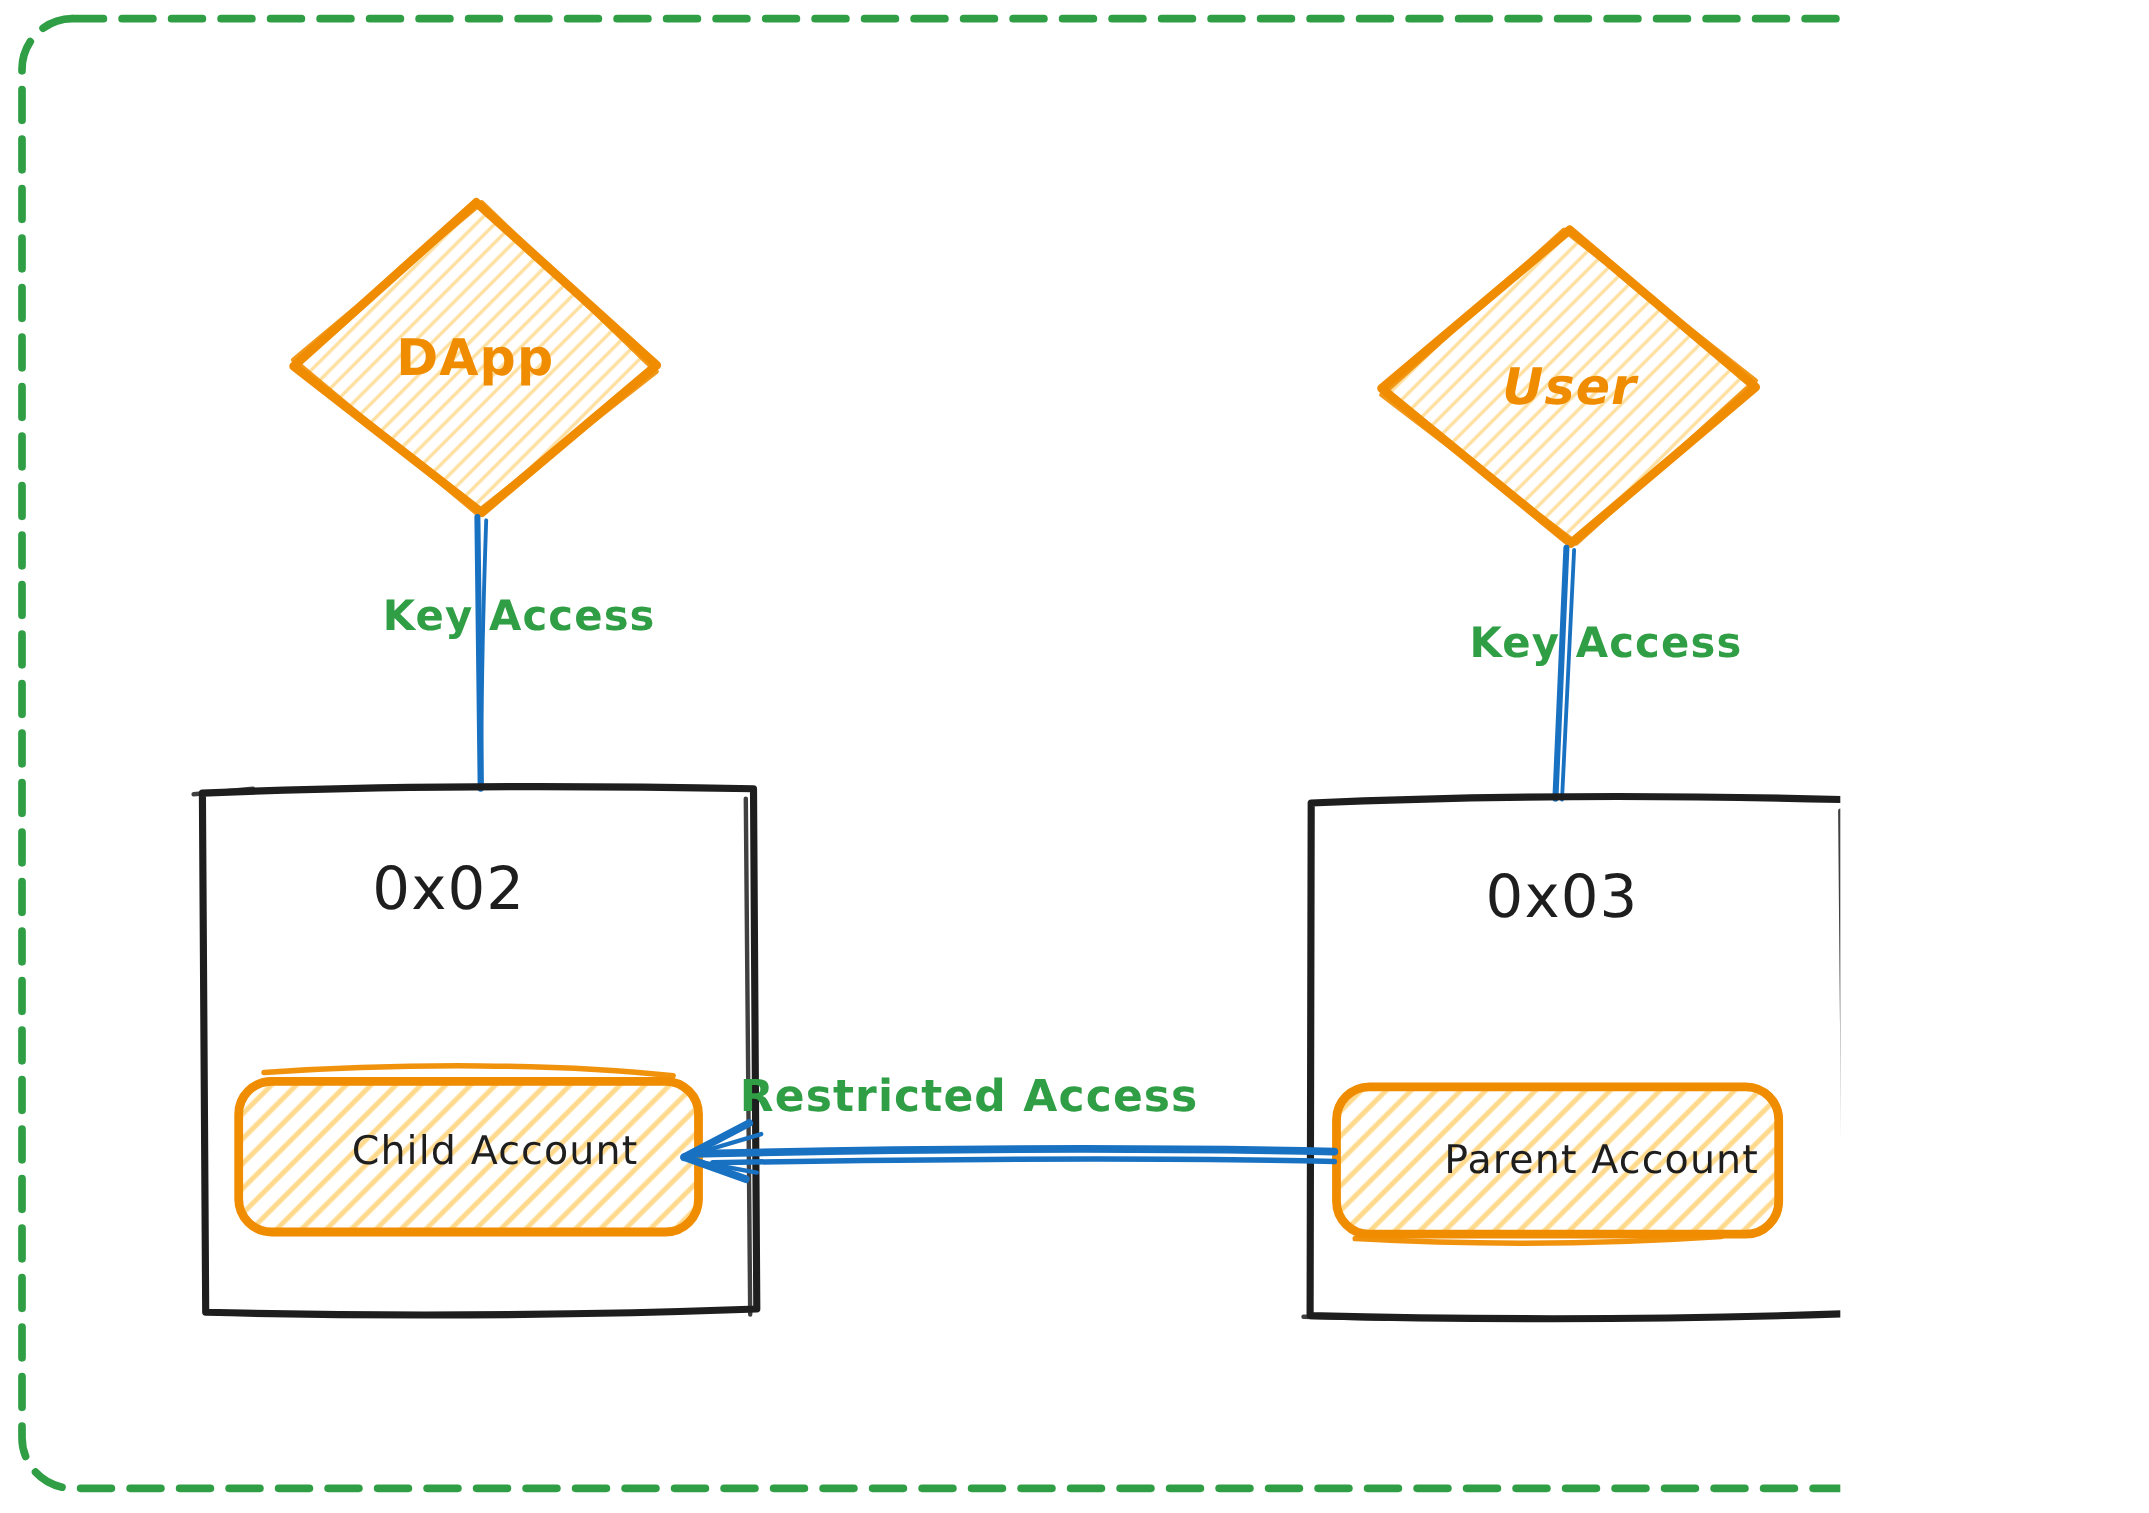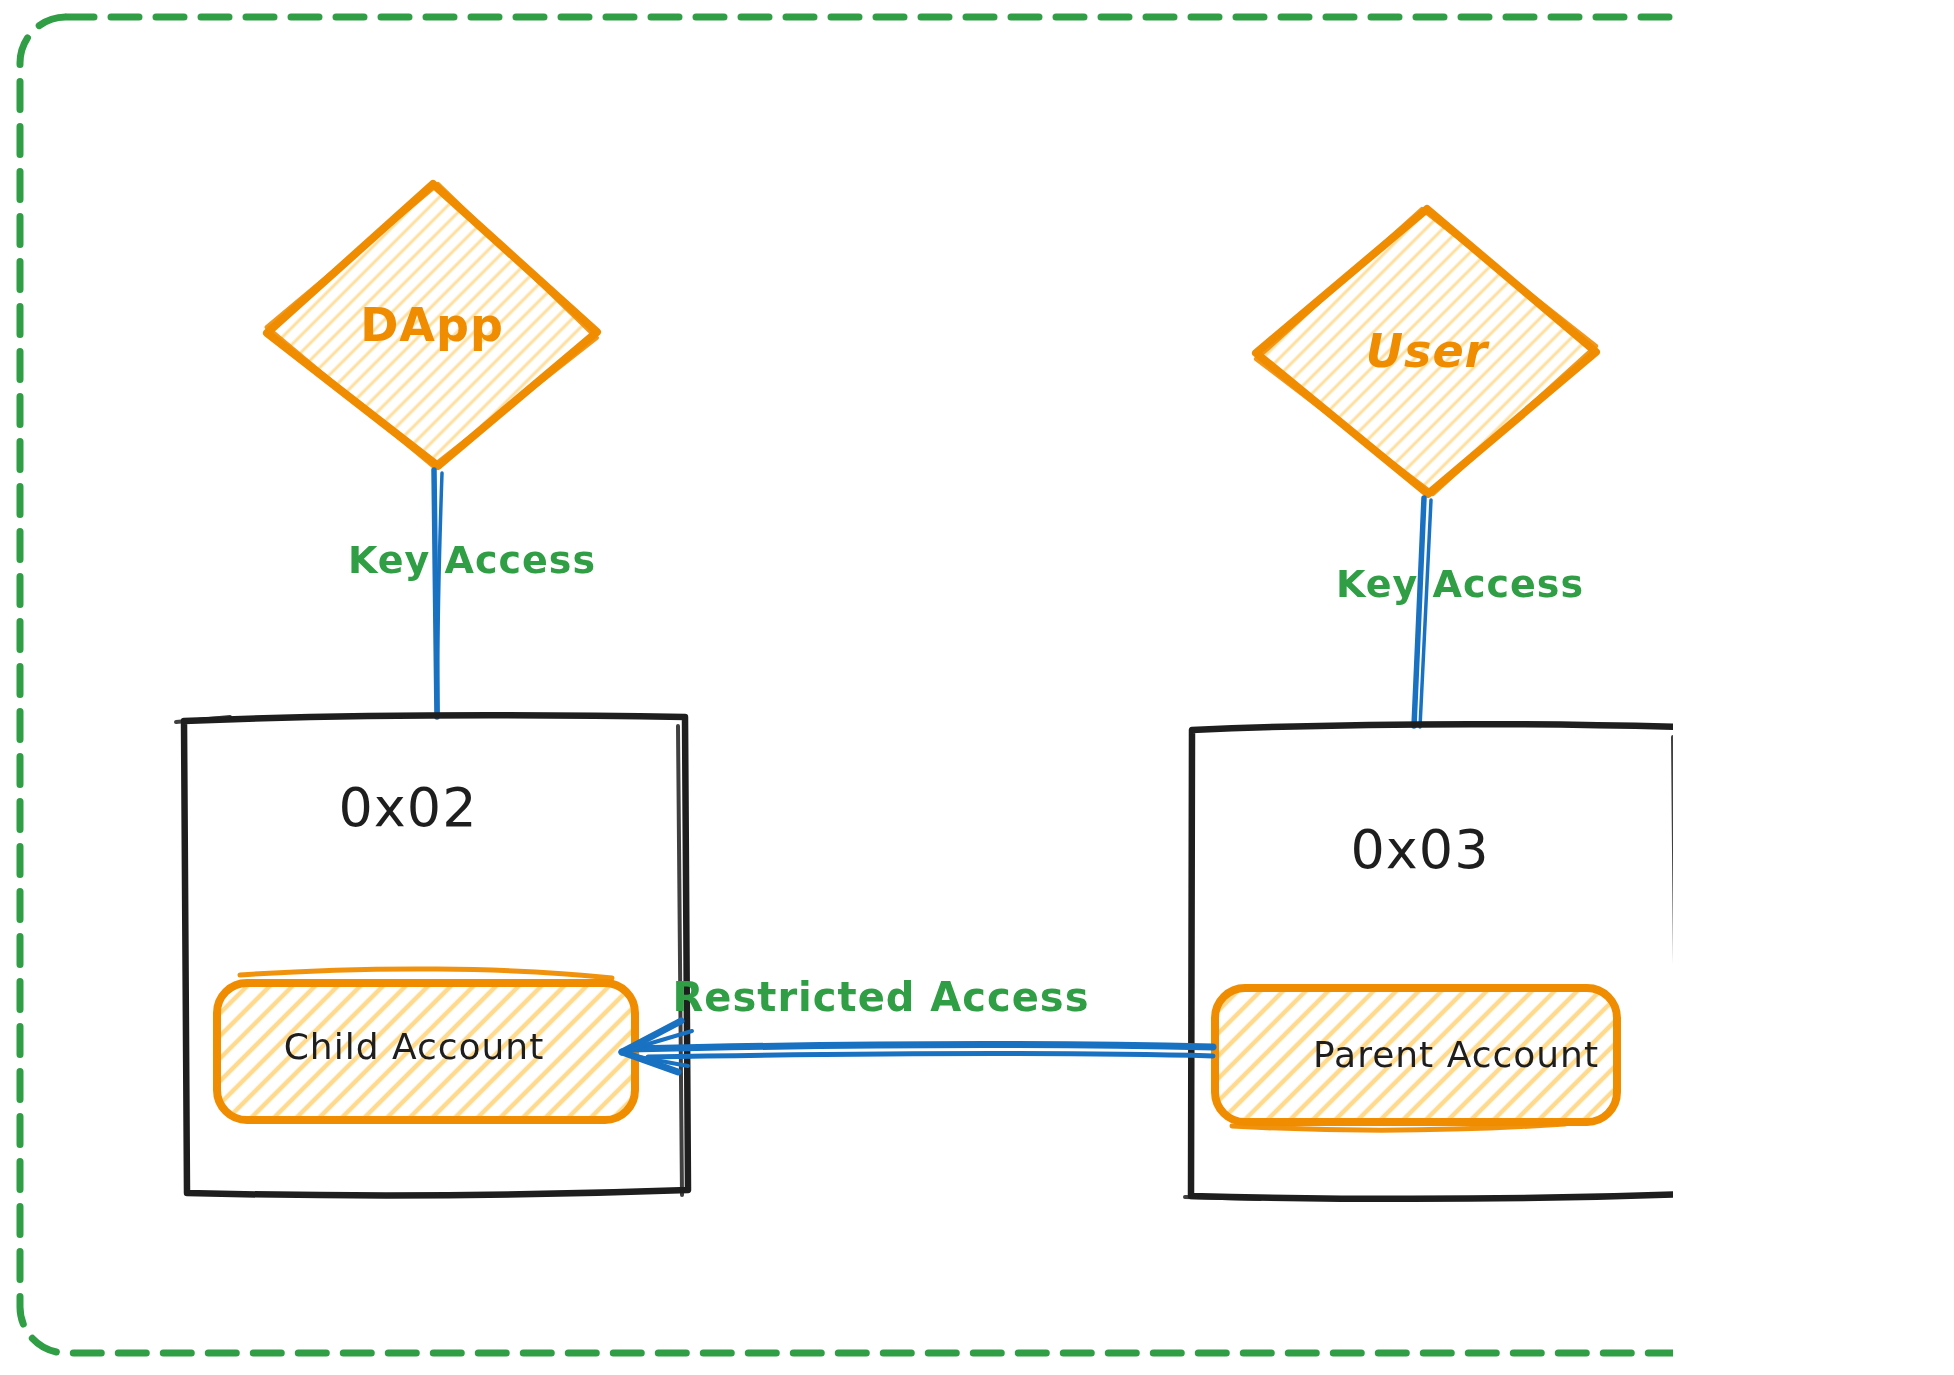"0x03" div.lbl { margin-top: 34px -> none }
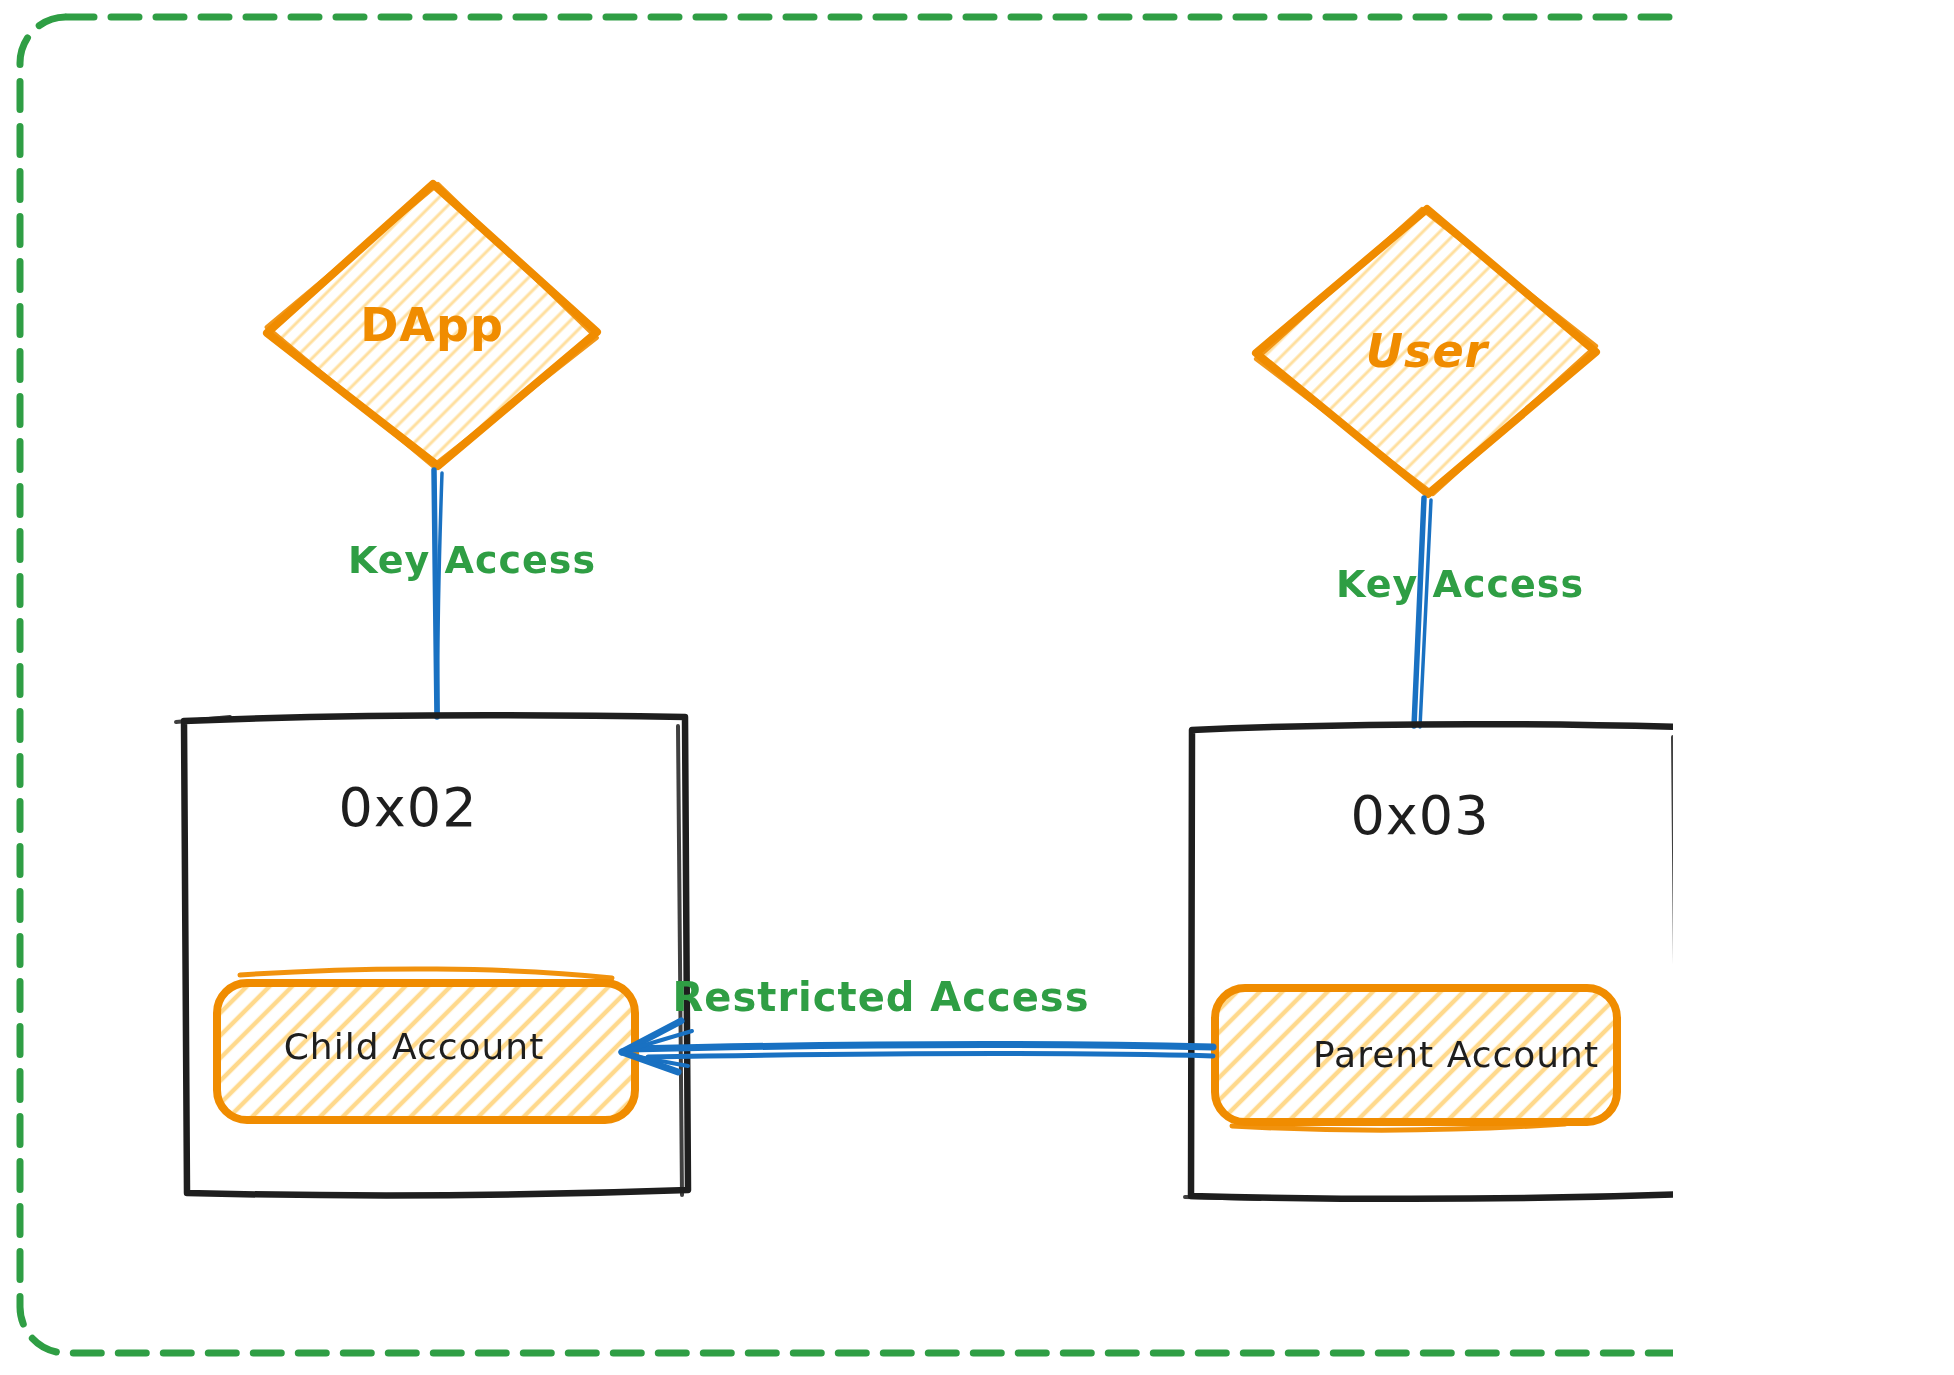"Child Account" div.lbl { left: 414px -> 450px }
